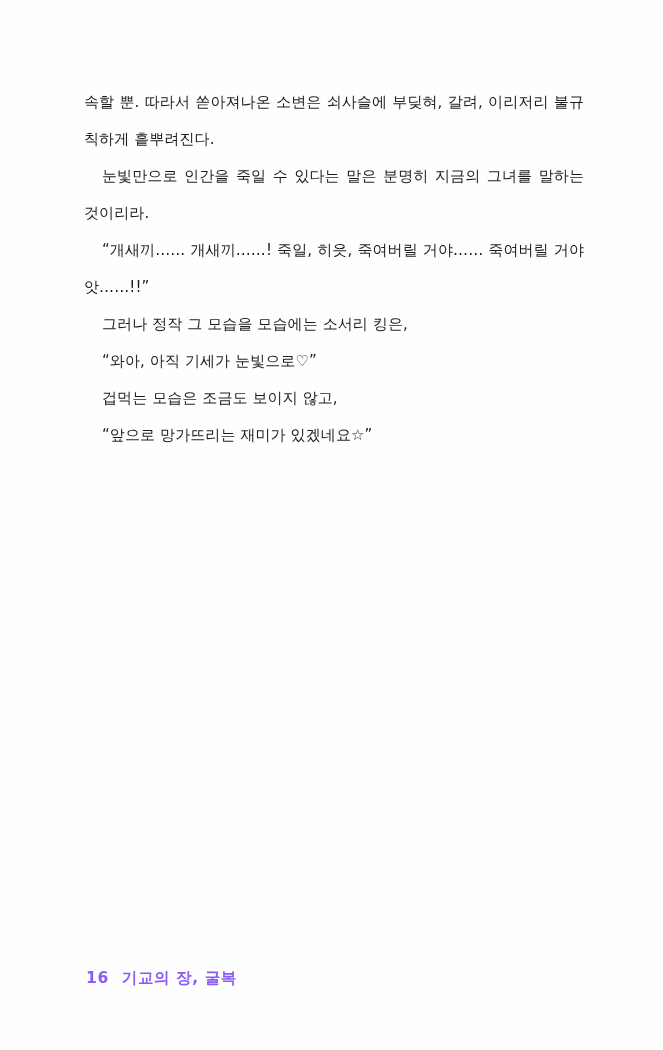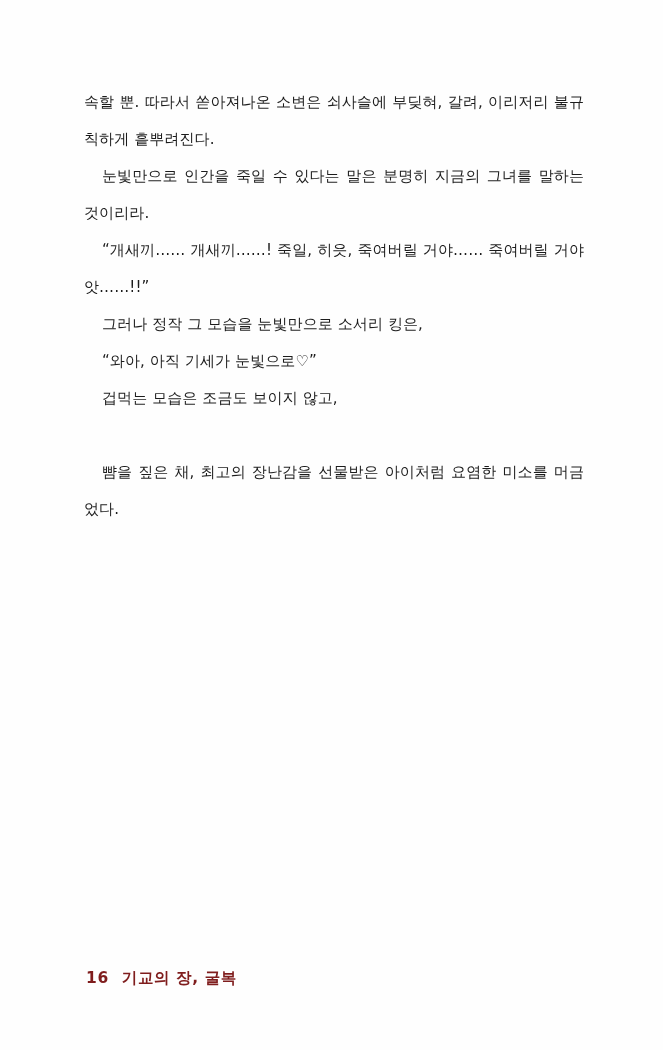"그러나 정작 그 모습을 눈빛만으로" p.para { text: 눈빛만으로 -> 모습에는 }
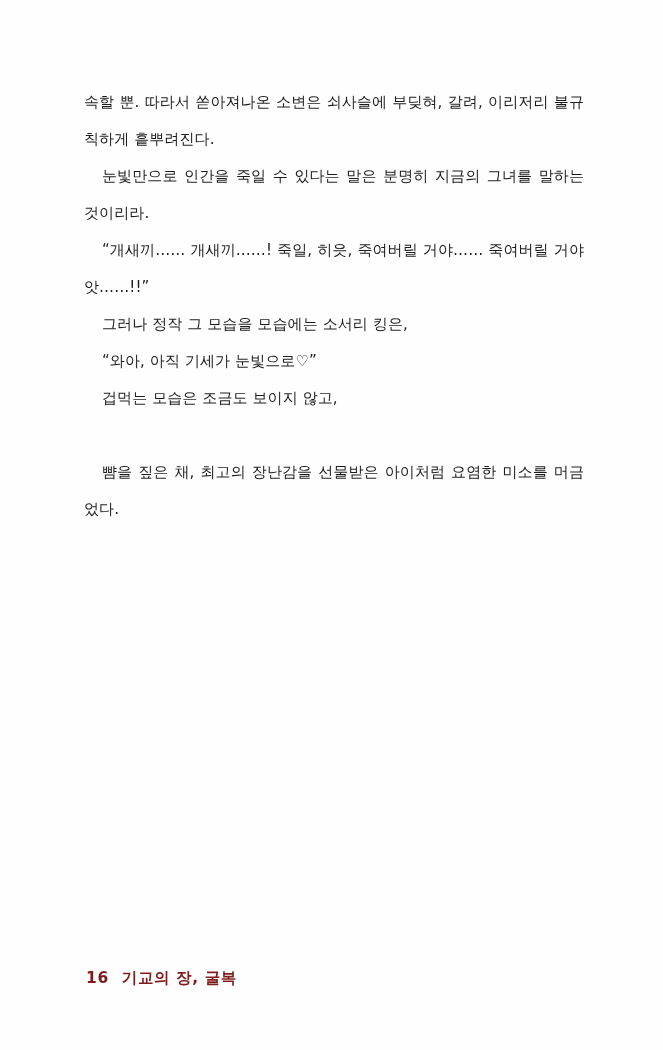"“앞으로 망가뜨리는 재미가 있겠네요☆”" p.para { html: none -> <p>“앞으로 망가뜨리는 재미가 있겠네요☆”</p> }
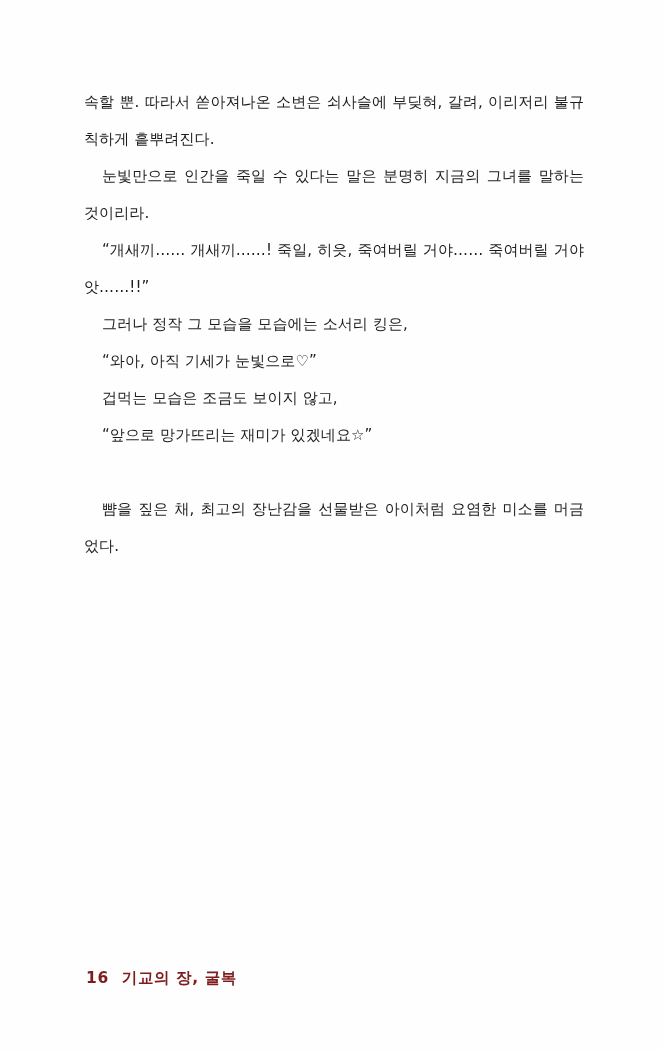"뺨을 짚은 채, 최고의 장난감을" p.para { html: <p>뺨을 짚은 채, 최고의 장난감을 선물받은 아이처럼 요염한 미소를 머금었다.</p> -> none }
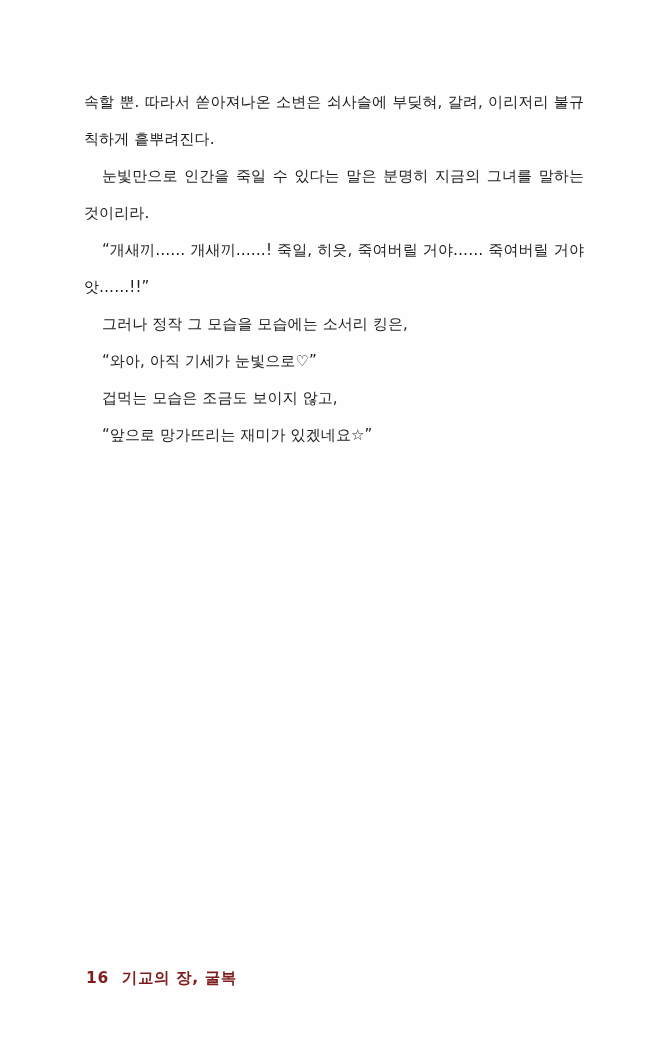"16 기교의 장, 굴복" .footer { color: #7f1d1d -> #8b5cf6 }
